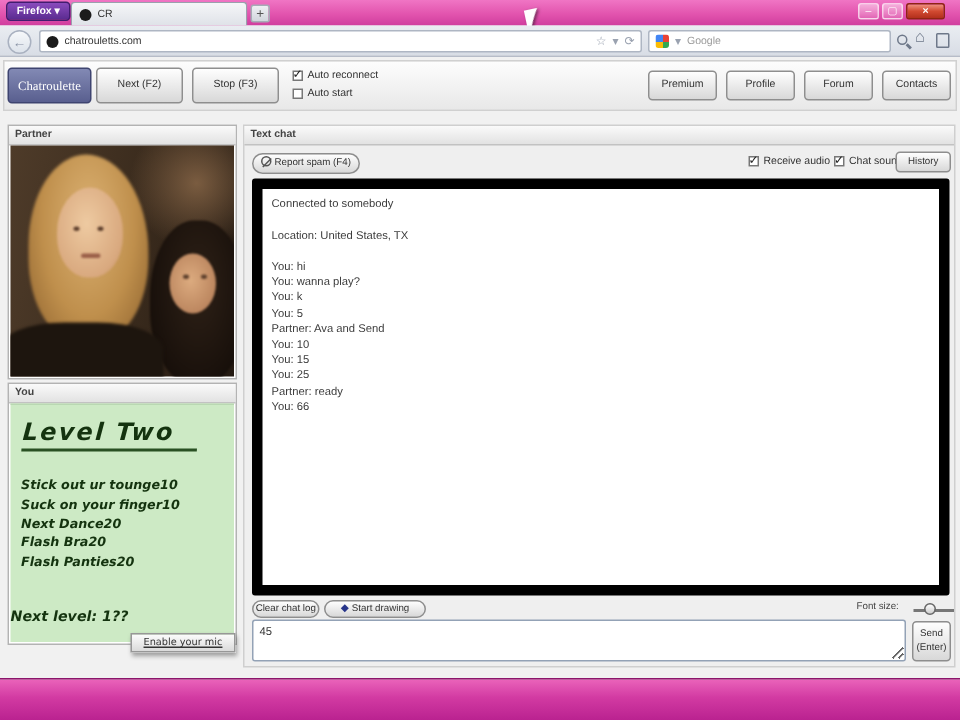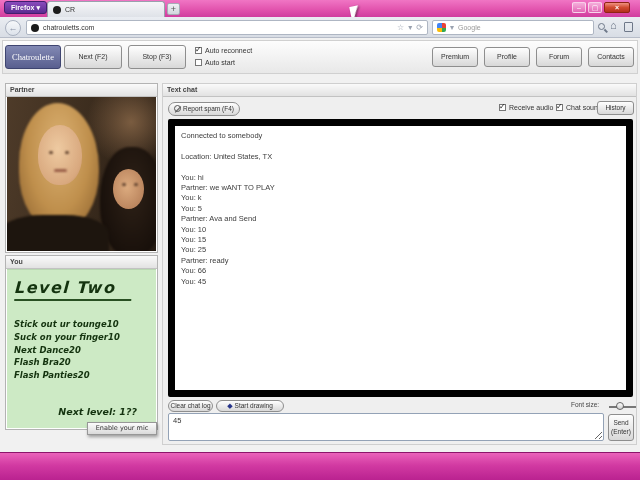"You: wanna play?" div { html: none -> <div>You: wanna play?</div> }
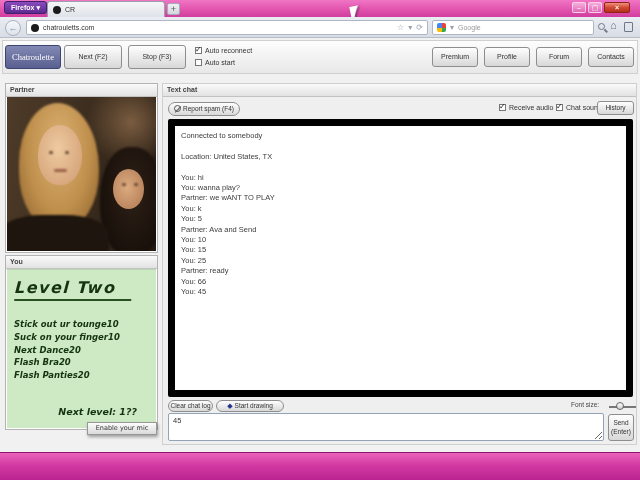"Partner: we wANT TO PLAY" div { html: <div>Partner: we wANT TO PLAY</div> -> none }
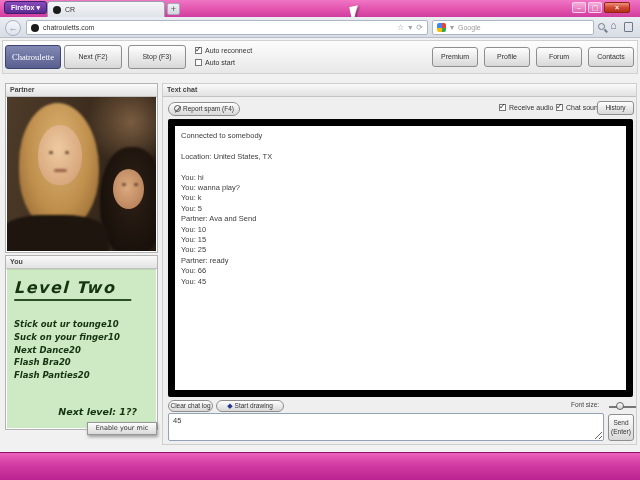"You: 45" div { html: <div>You: 45</div> -> none }
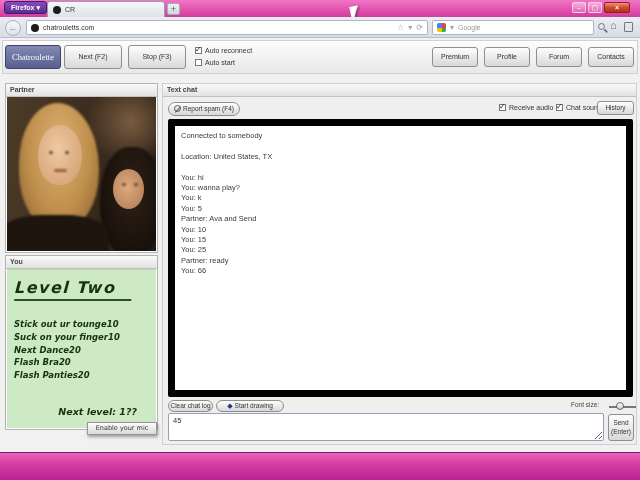"Next level: 1??" #note-footer { text-align: right -> left }
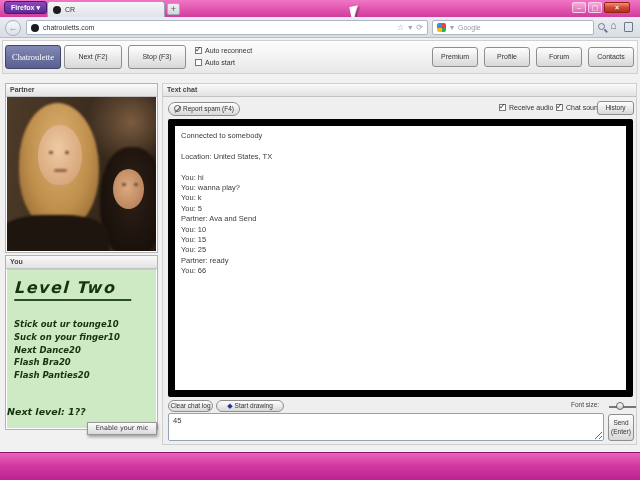"Enable your mic" #mic-btn { text-decoration: none -> underline }
